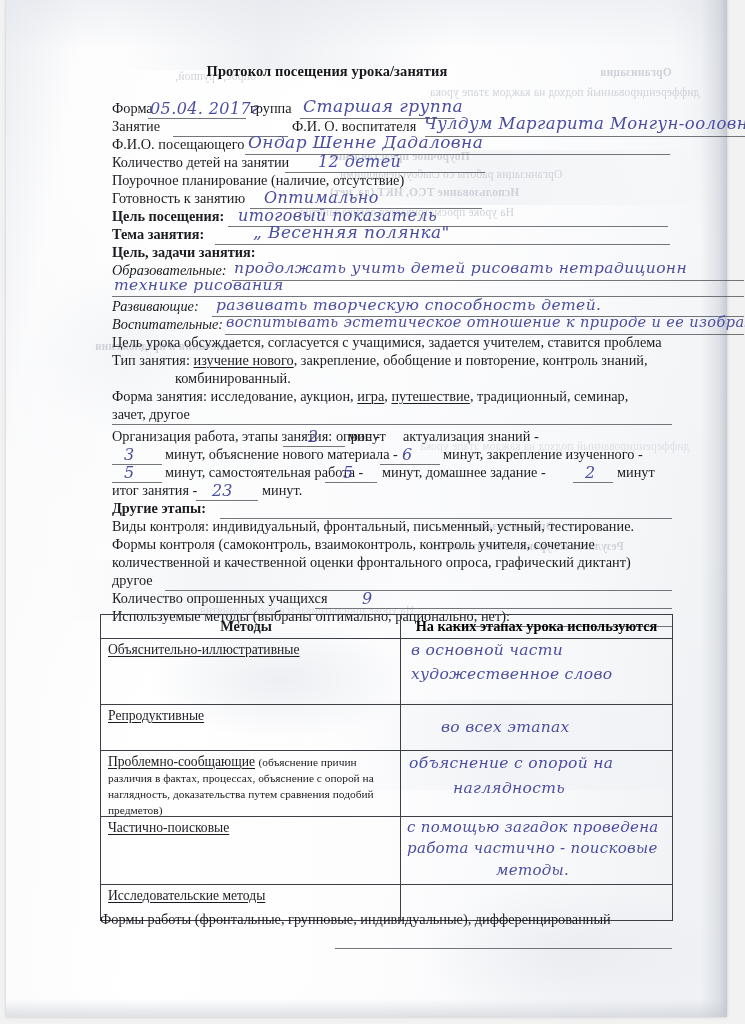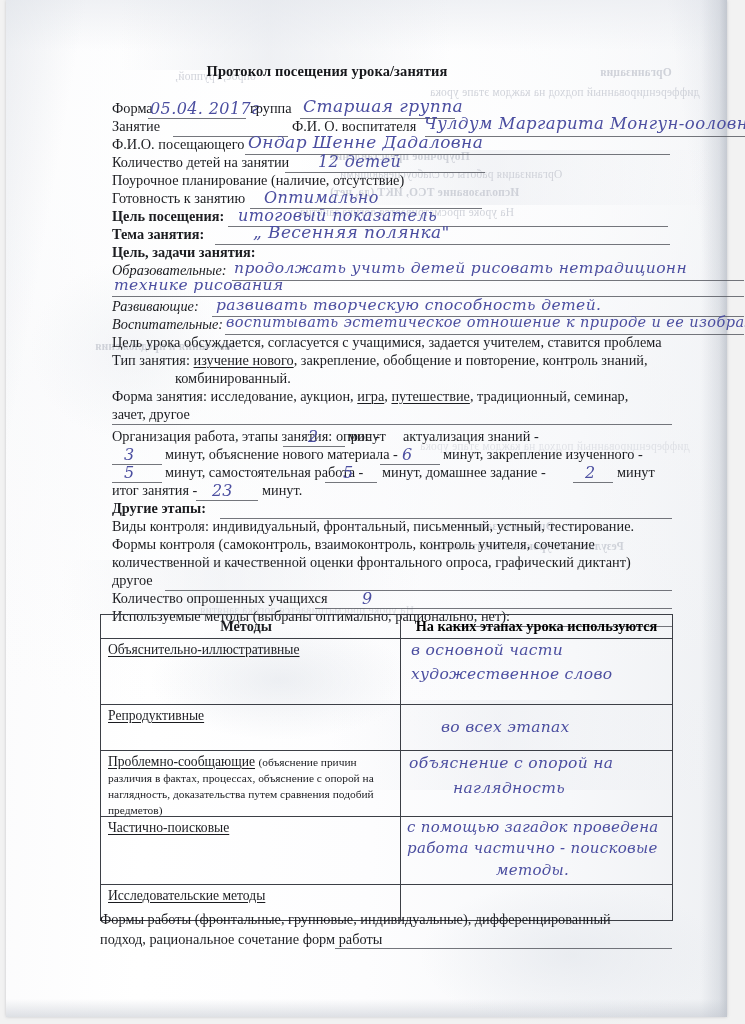"подход, рациональное сочетание форм" div.ln { html: <div>подход, рациональное сочетание форм работы</div> -> none }
